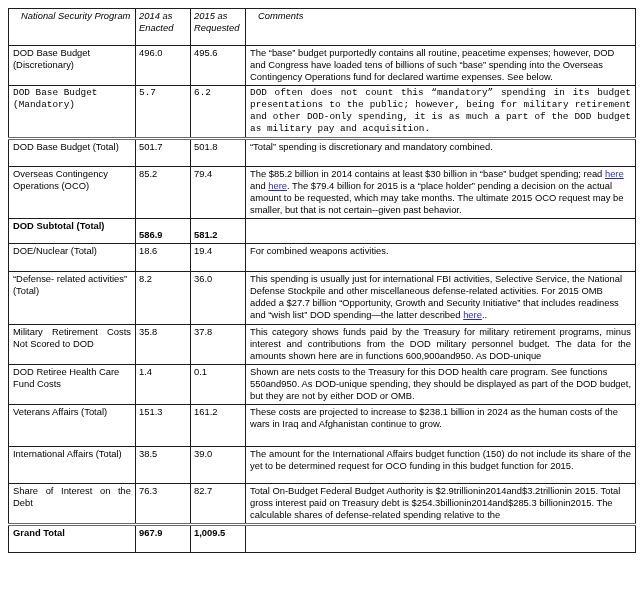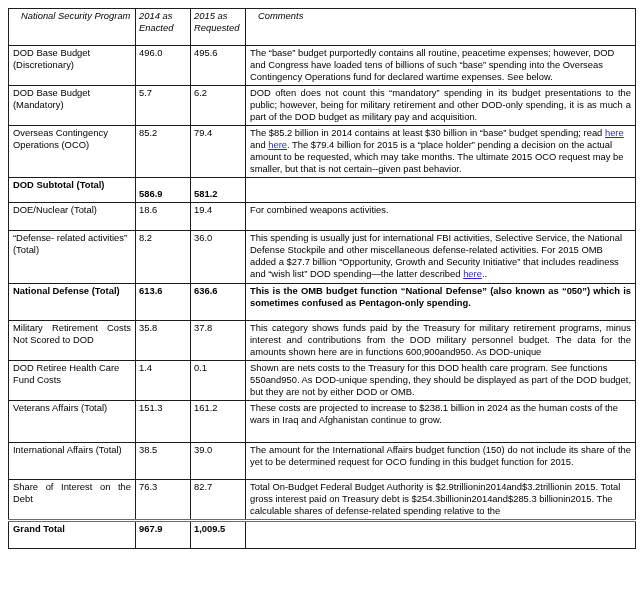"DOD Base Budget (Mandatory)" tr { font-family: none -> Liberation Mono, monospace }
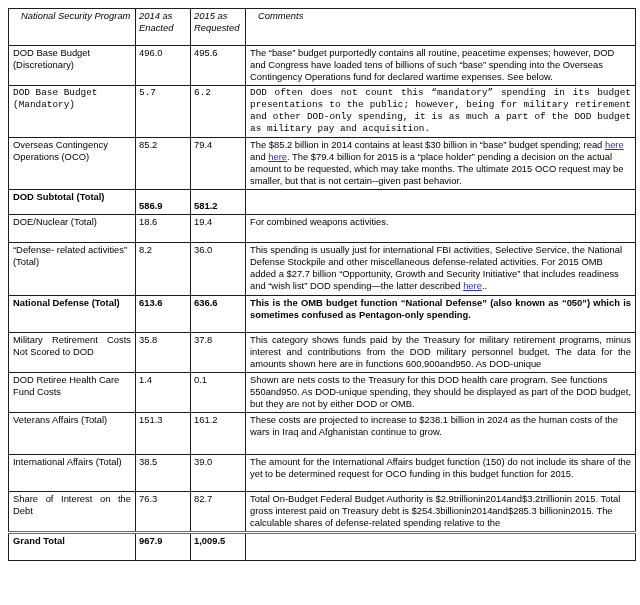"DOD Base Budget (Total)" tr.heavy-top { html: none -> <tr> <td>DOD Base Budget (Total)</td> <td>501.7</td> <td>501.8</td> <td><span>“Total” spending is discretionary and mandatory combined.</span></td> </tr> }
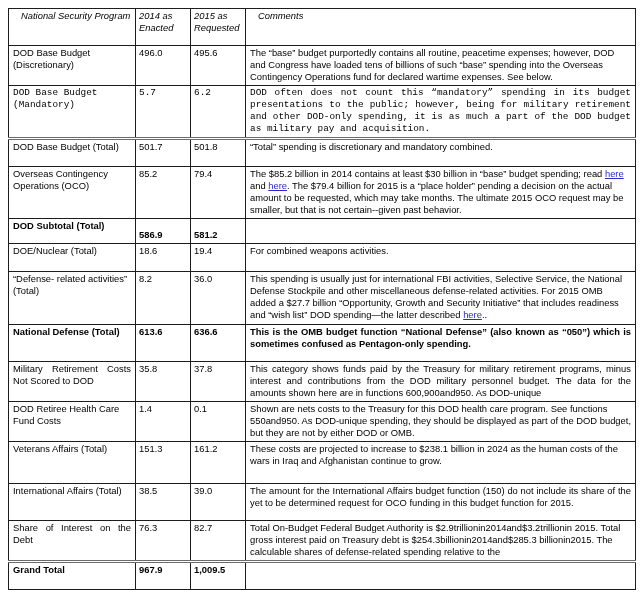"National Defense (Total)" tr.bold { html: <tr> <td>National Defense (Total)</td> <td>613.6</td> <td>636.6</td> <td><span>This is the OMB budget function “National Defense” (also known as “050”) which is sometimes confused as Pentagon-only spending.</span></td> </tr> -> none }
